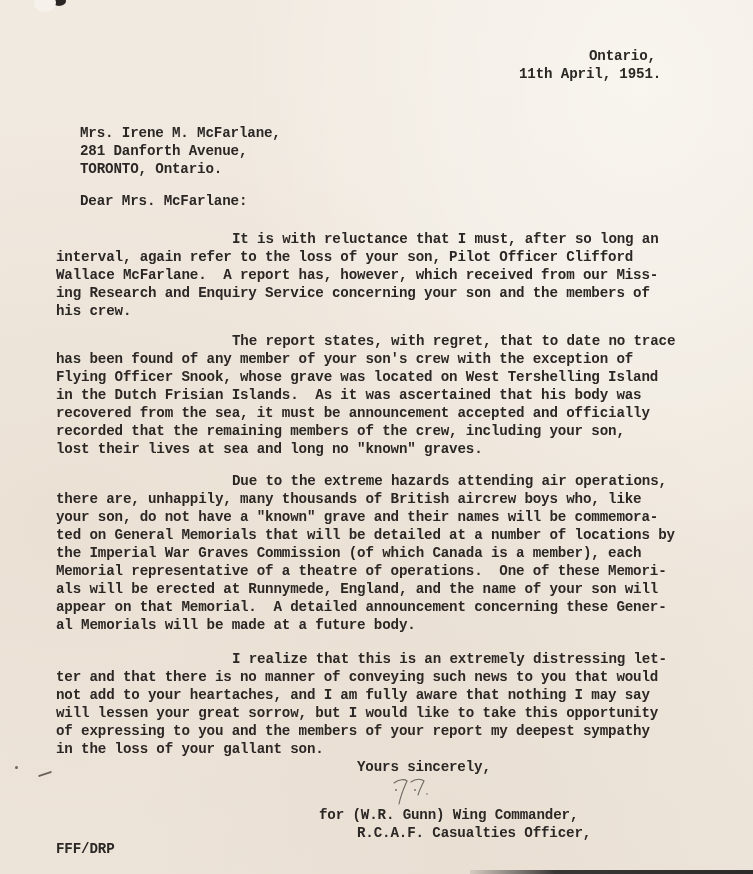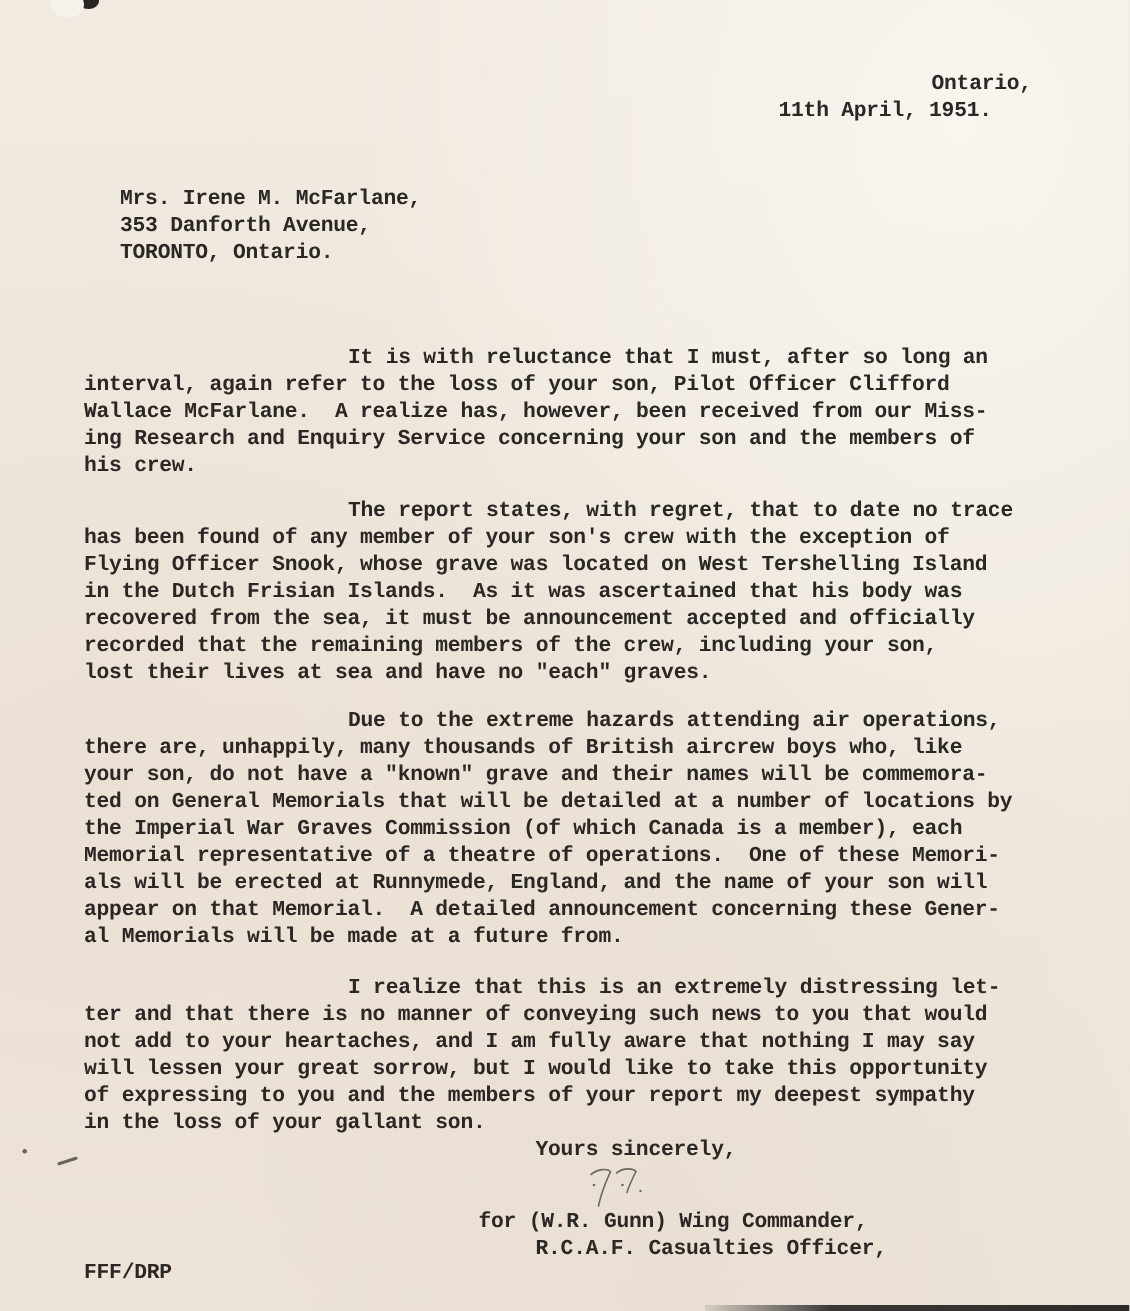"Ontario," .dateline { margin-left: 32px -> none }
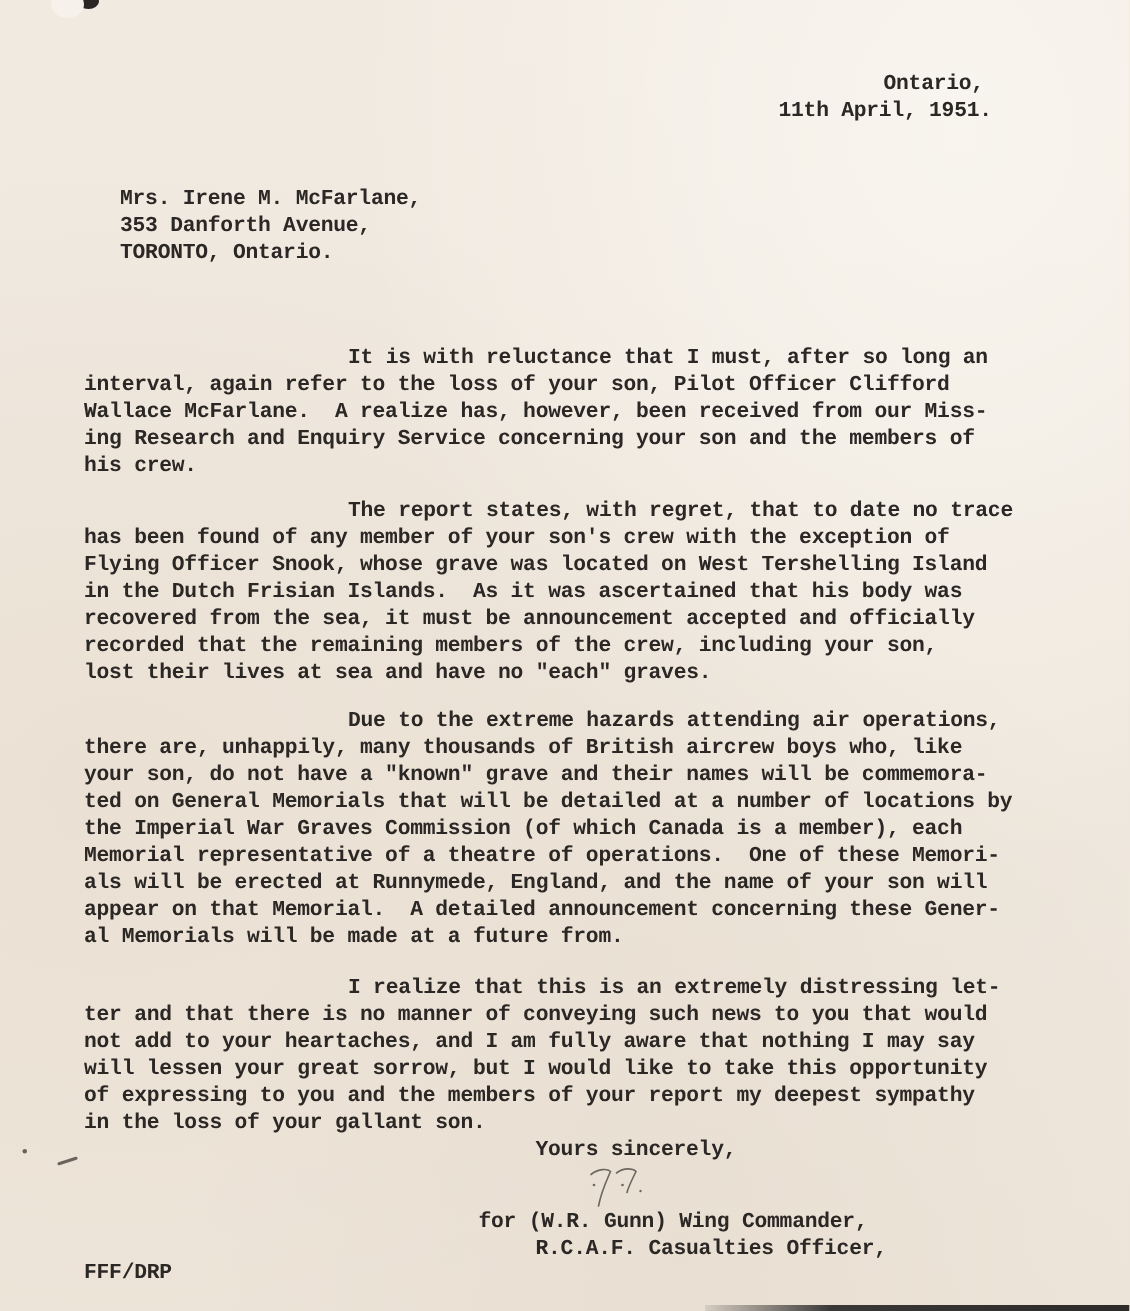"353 Danforth Avenue," div.line { text: 353 -> 281 }
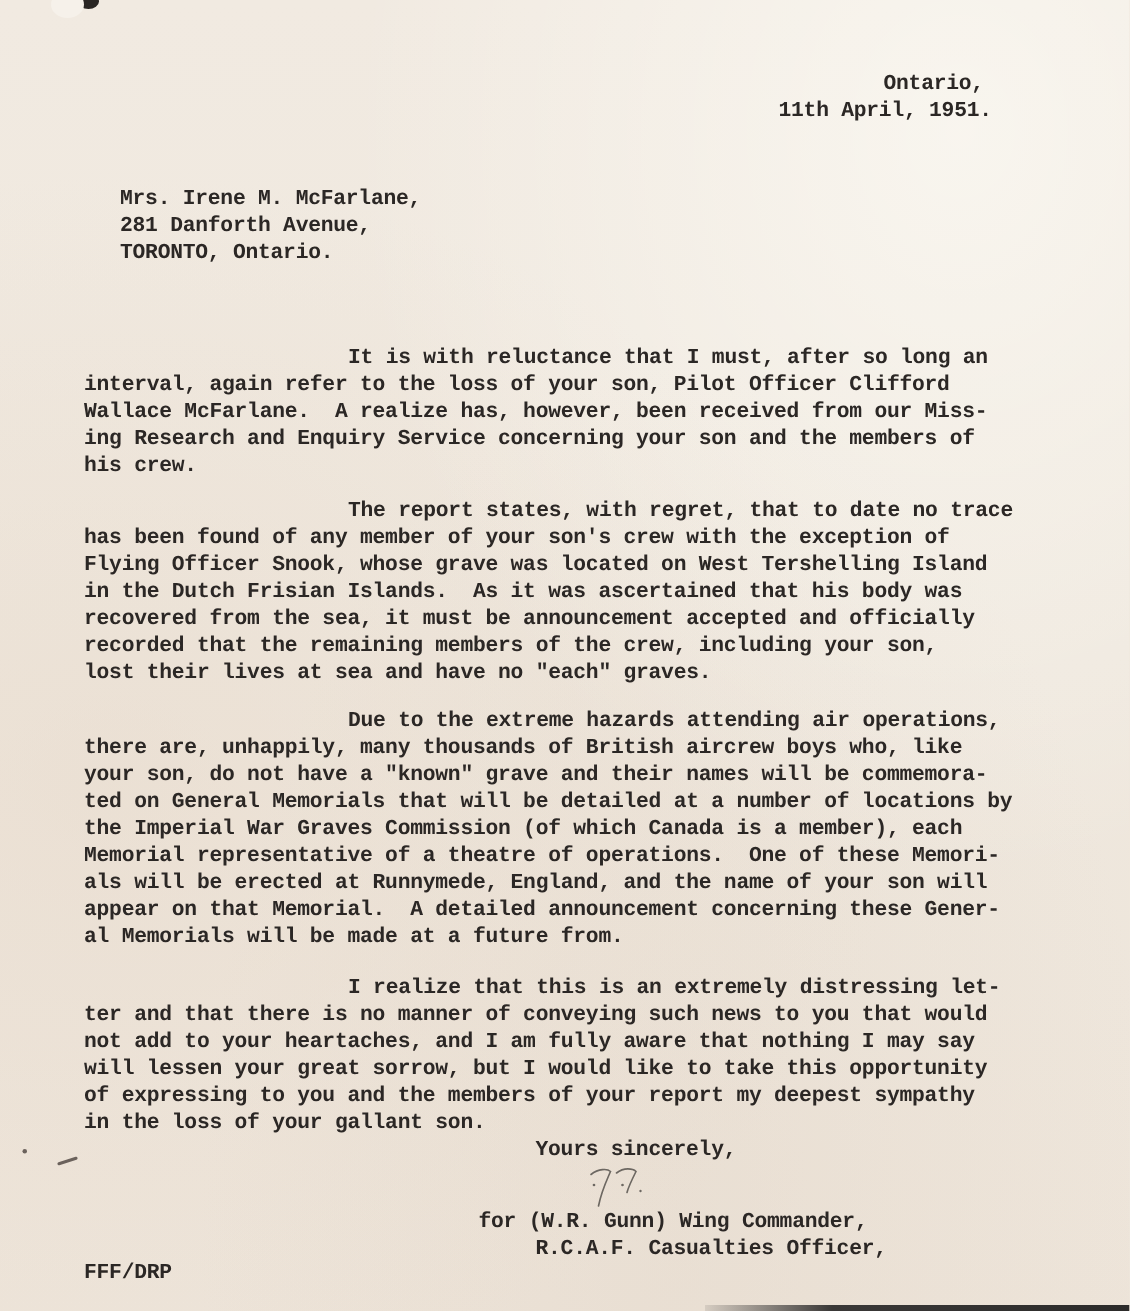"Dear Mrs. McFarlane:" div.line { html: none -> <div>Dear Mrs. McFarlane:</div> }
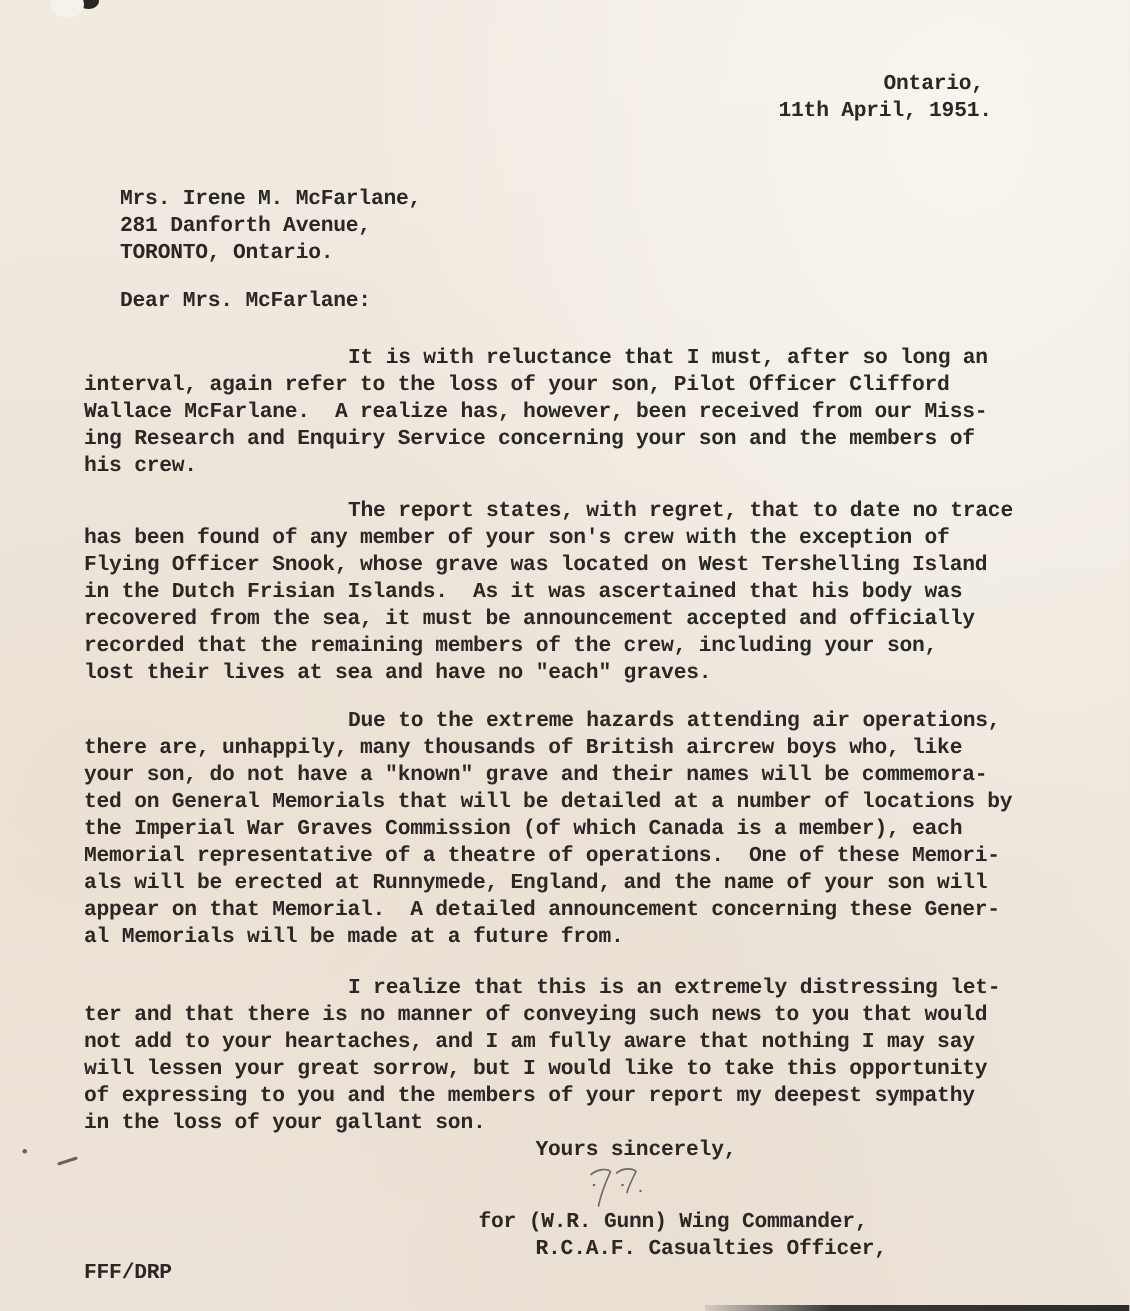"Wallace McFarlane. A realize has," div.line { text: realize has, however, been -> report has, however, which }
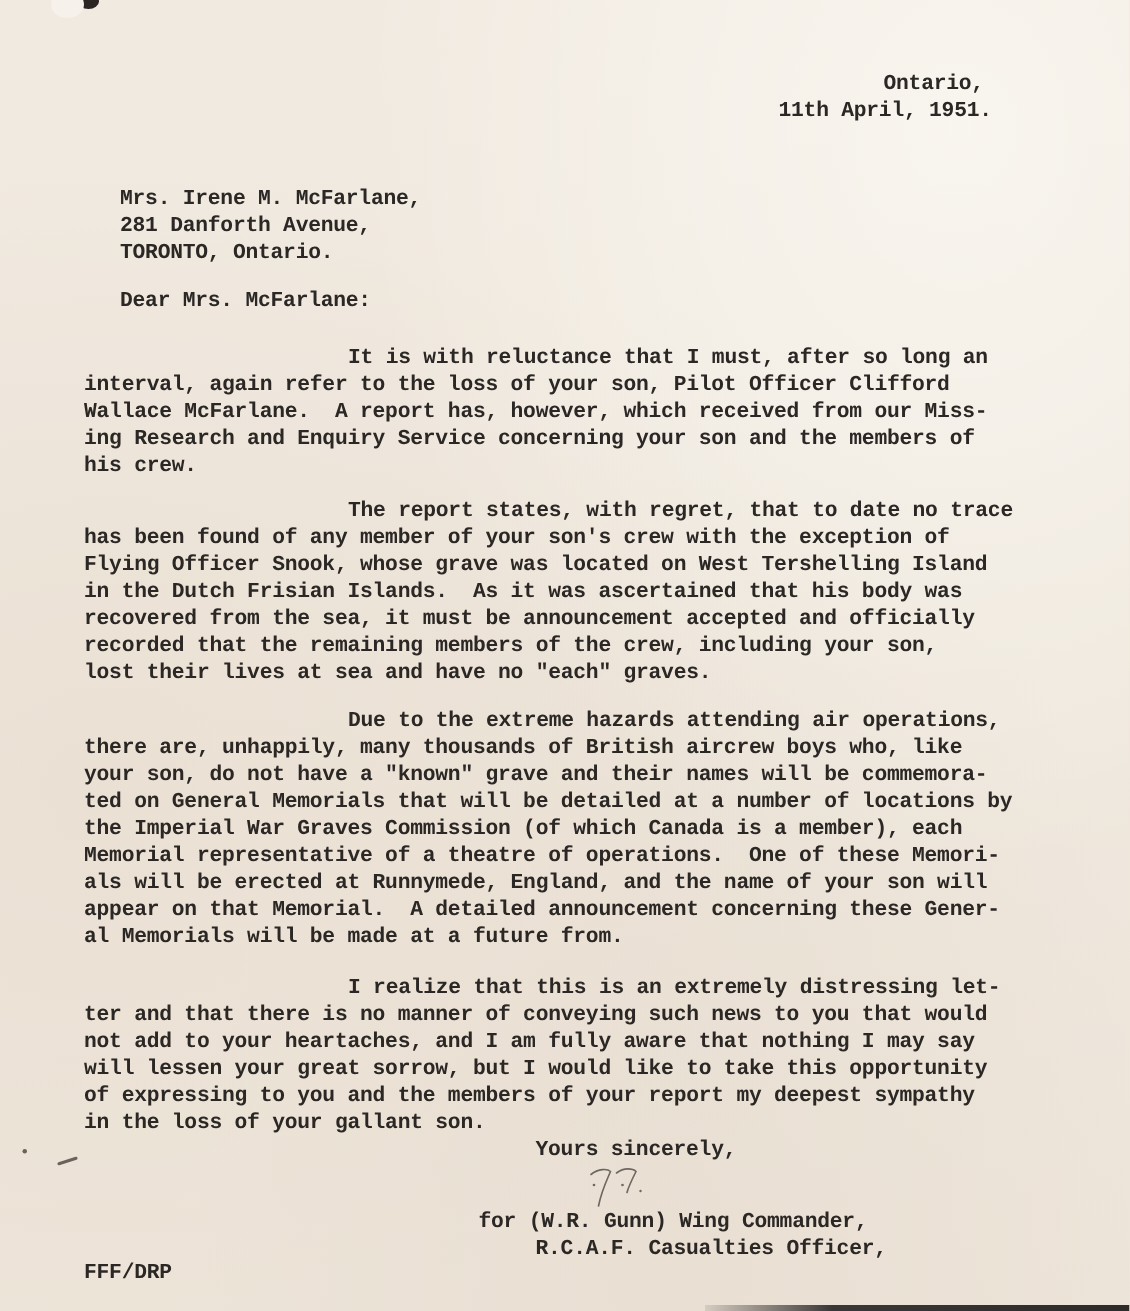"lost their lives at sea" div.line { text: have no "each -> long no "known }
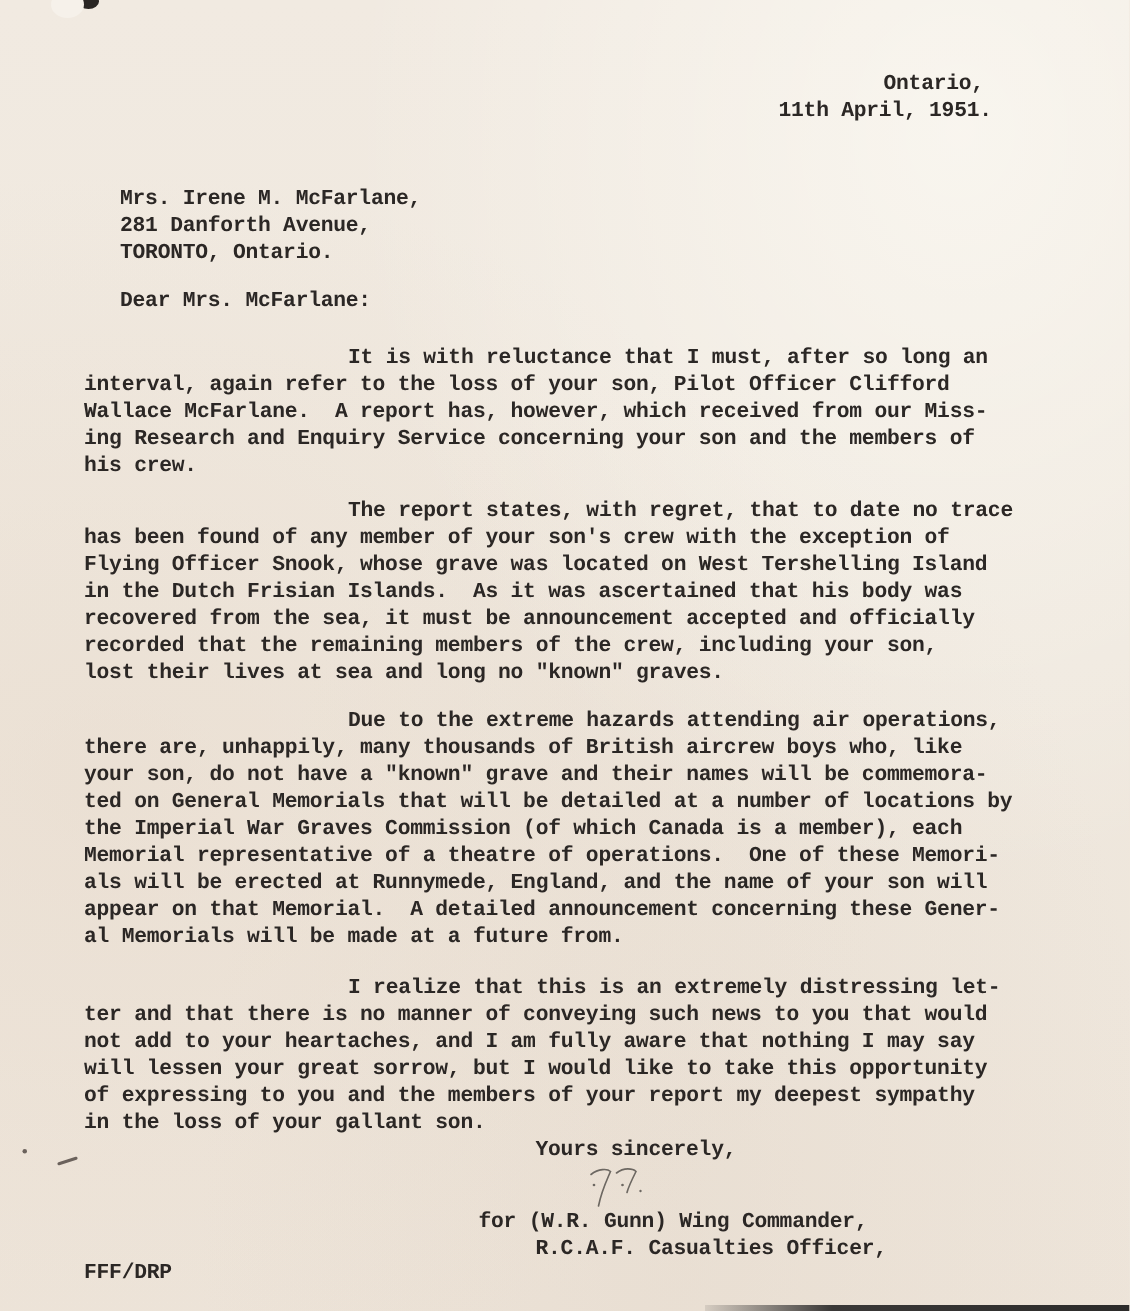"al Memorials will be made" div.line { text: from -> body }
